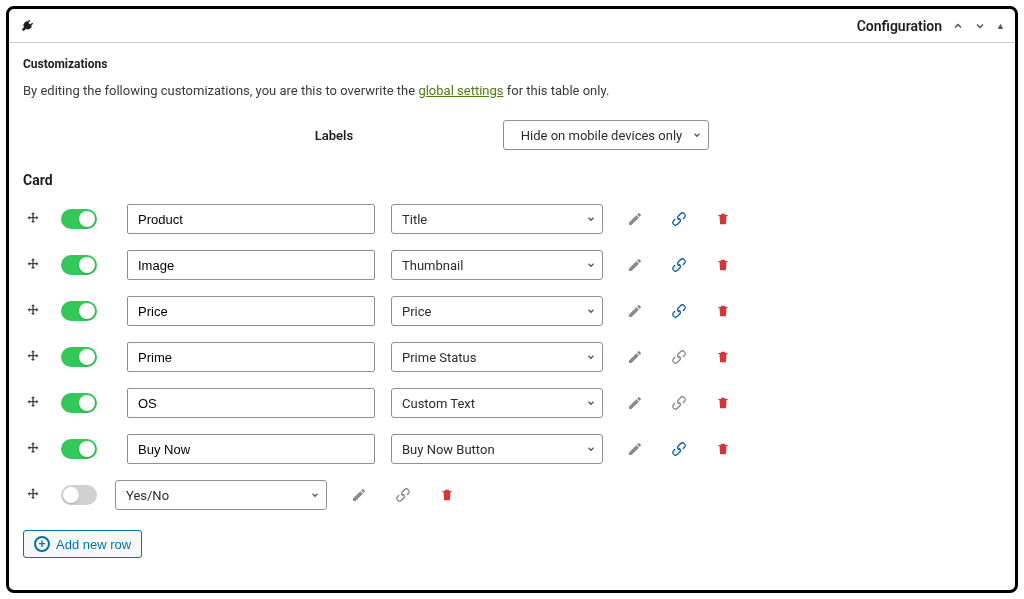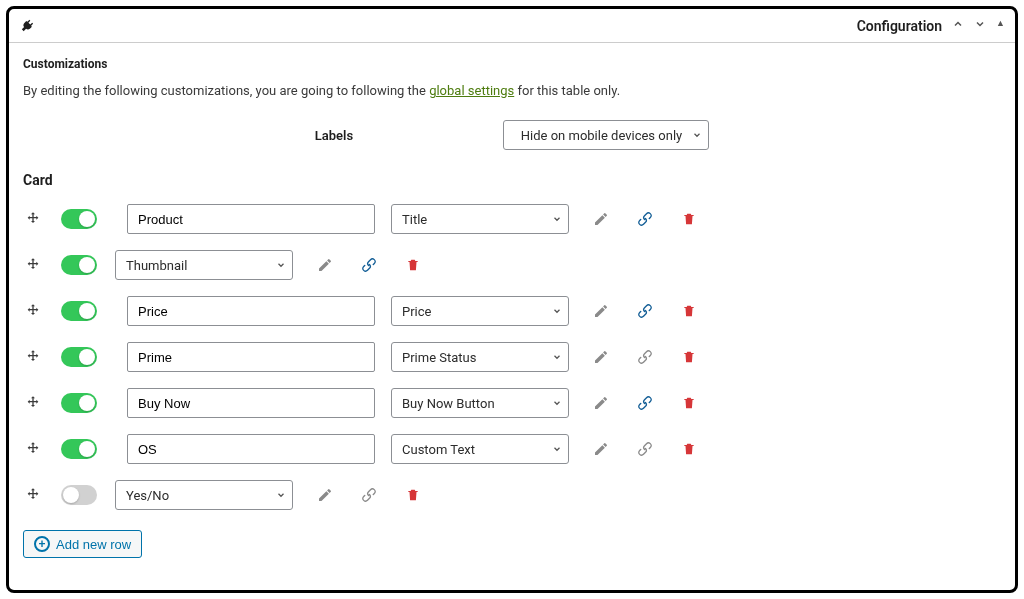"Configuration" .top-bar .right { align-items: none -> center }
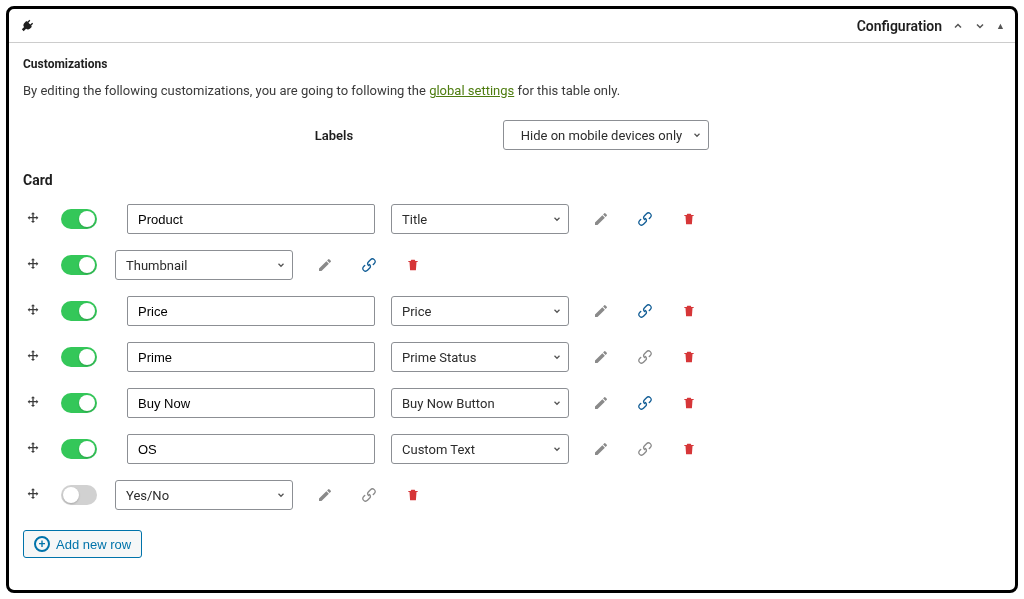"By editing the following customizations," span { text: going to following -> this to overwrite }
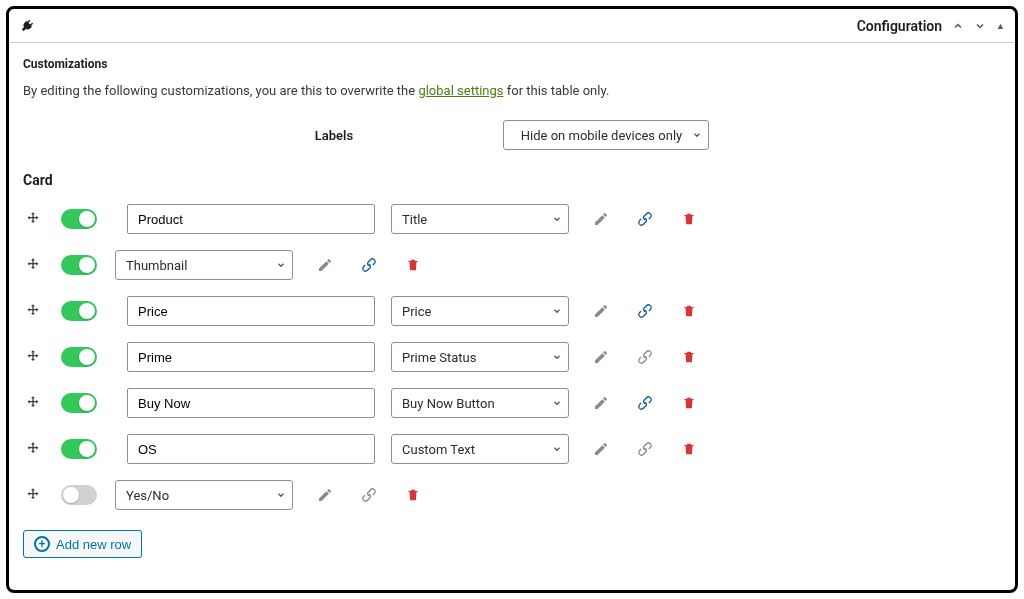"Title" .type-select { width: 178px -> 212px }
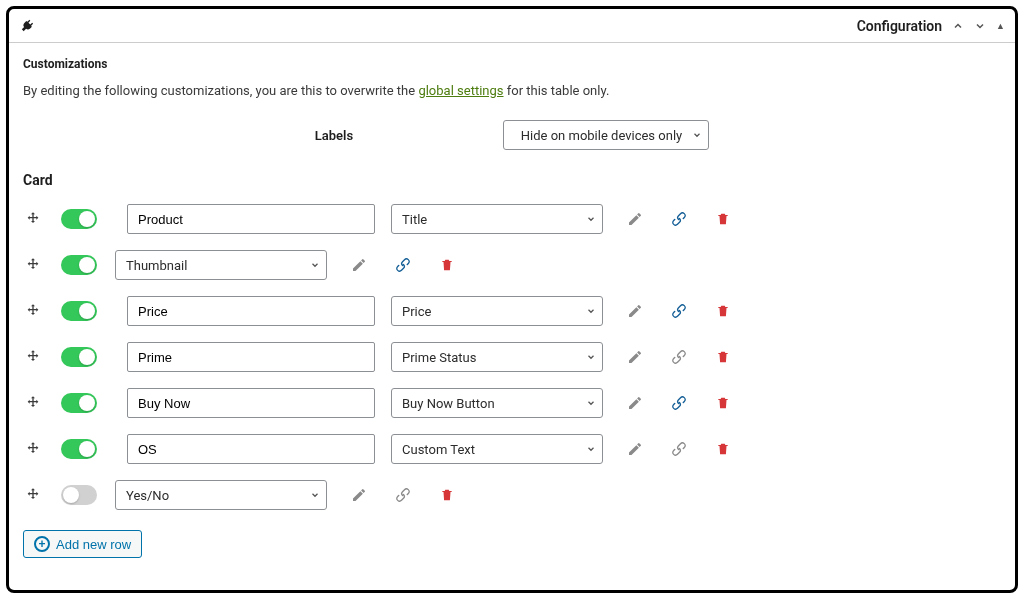"Image" input.text-input { html: none -> <input> }
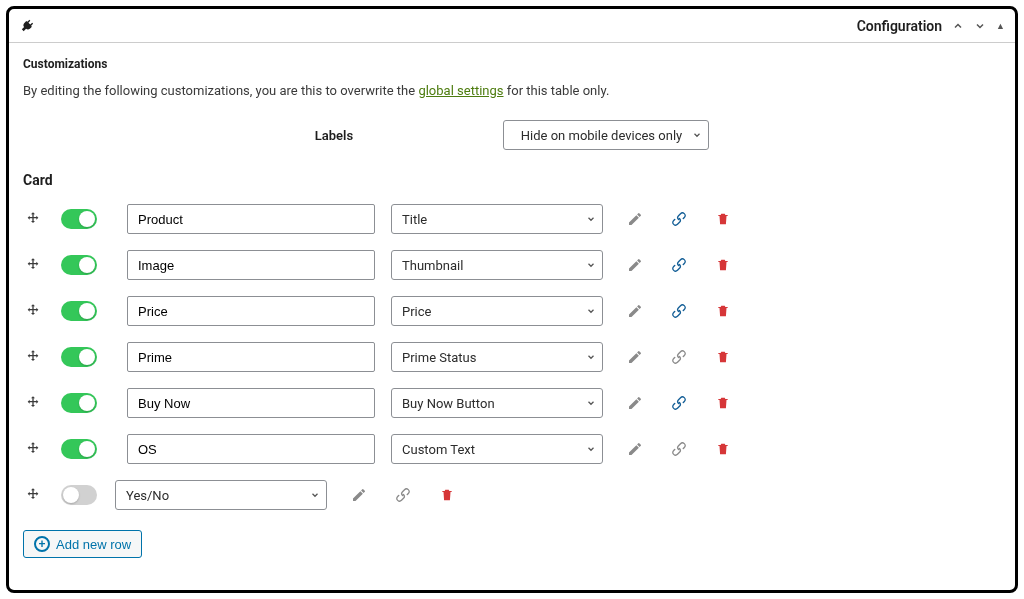"Buy Now" div.row-item { order: before "OS" -> after "OS" }
